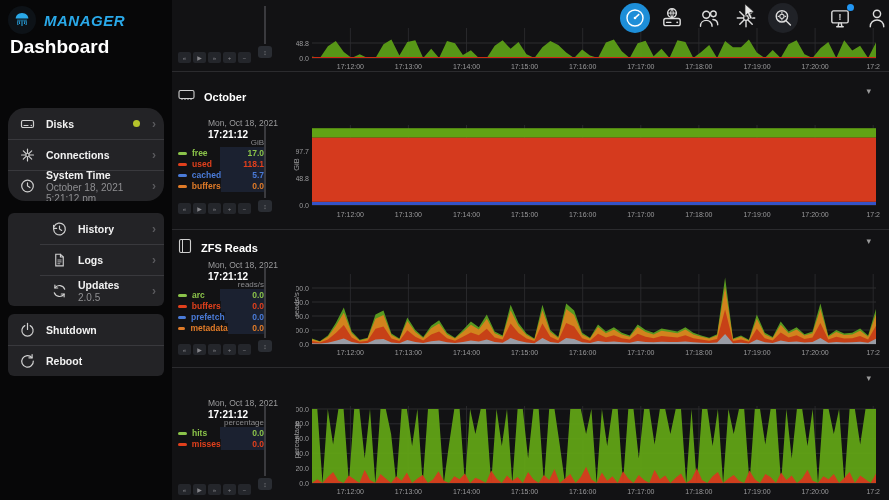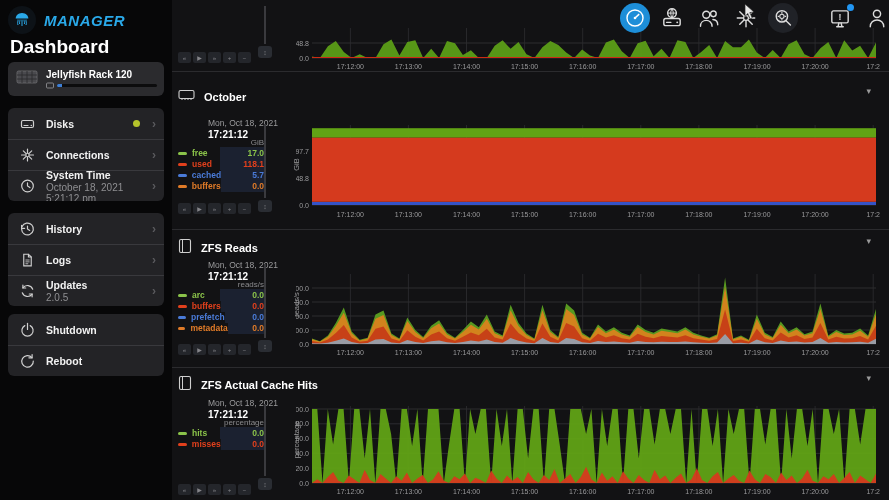"Jellyfish Rack 120" div.rack-card { html: <div> <span> <svg> <rect></rect> <g> <line></line> <line></line> <line></line> <line></line> <line></line> </g> </svg> </span> <div> <div>Jellyfish Rack 120</div> <div> <svg> <rect></rect> </svg> <div> <div></div> </div> </div> </div> </div> -> none }
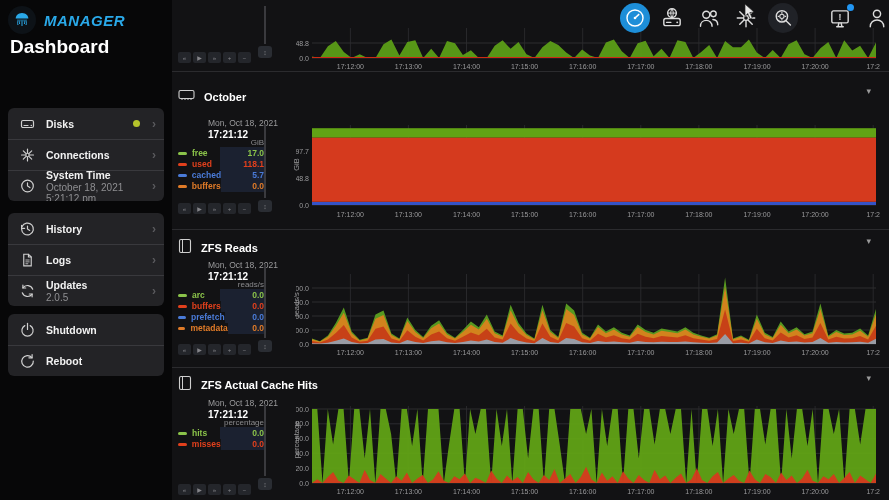"Disks" div.sb-group { border-radius: none -> 17px }
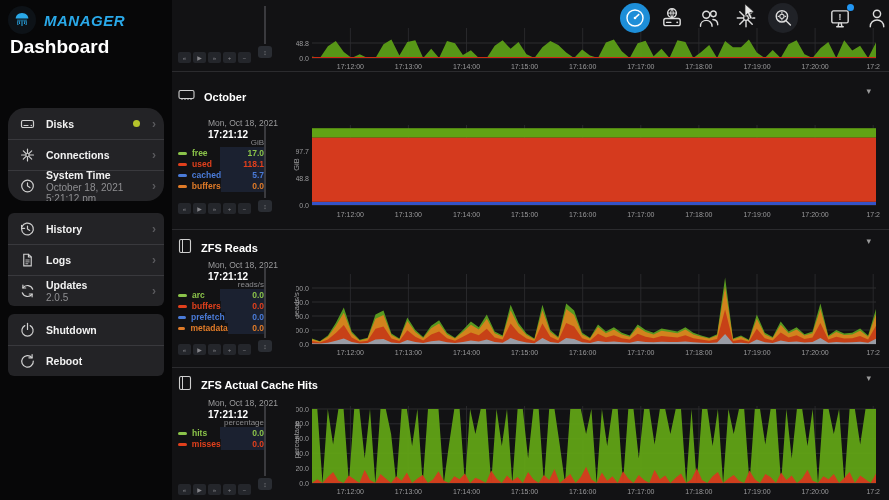"History" div.sb-group { padding-left: none -> 32px }
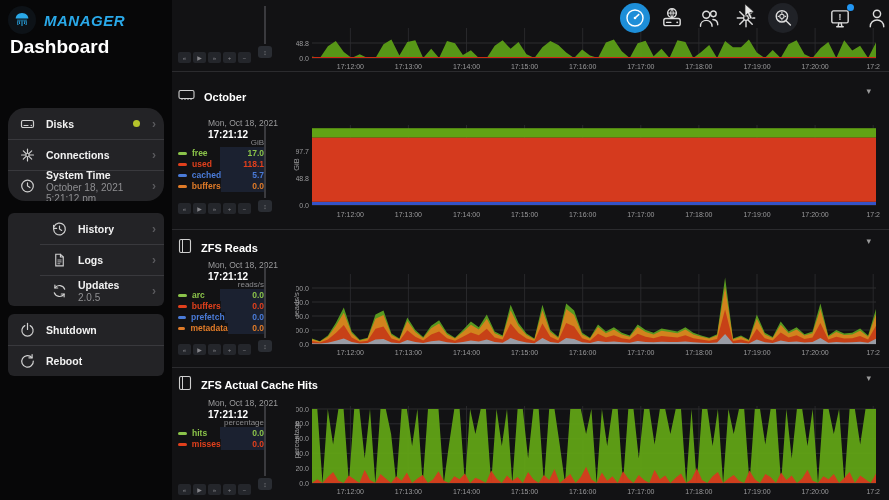"ZFS Actual Cache Hits" div.phead { html: <div> <span> <svg> <rect></rect> <line></line> </svg> </span> <span>ZFS Actual Cache Hits</span> </div> -> none }
